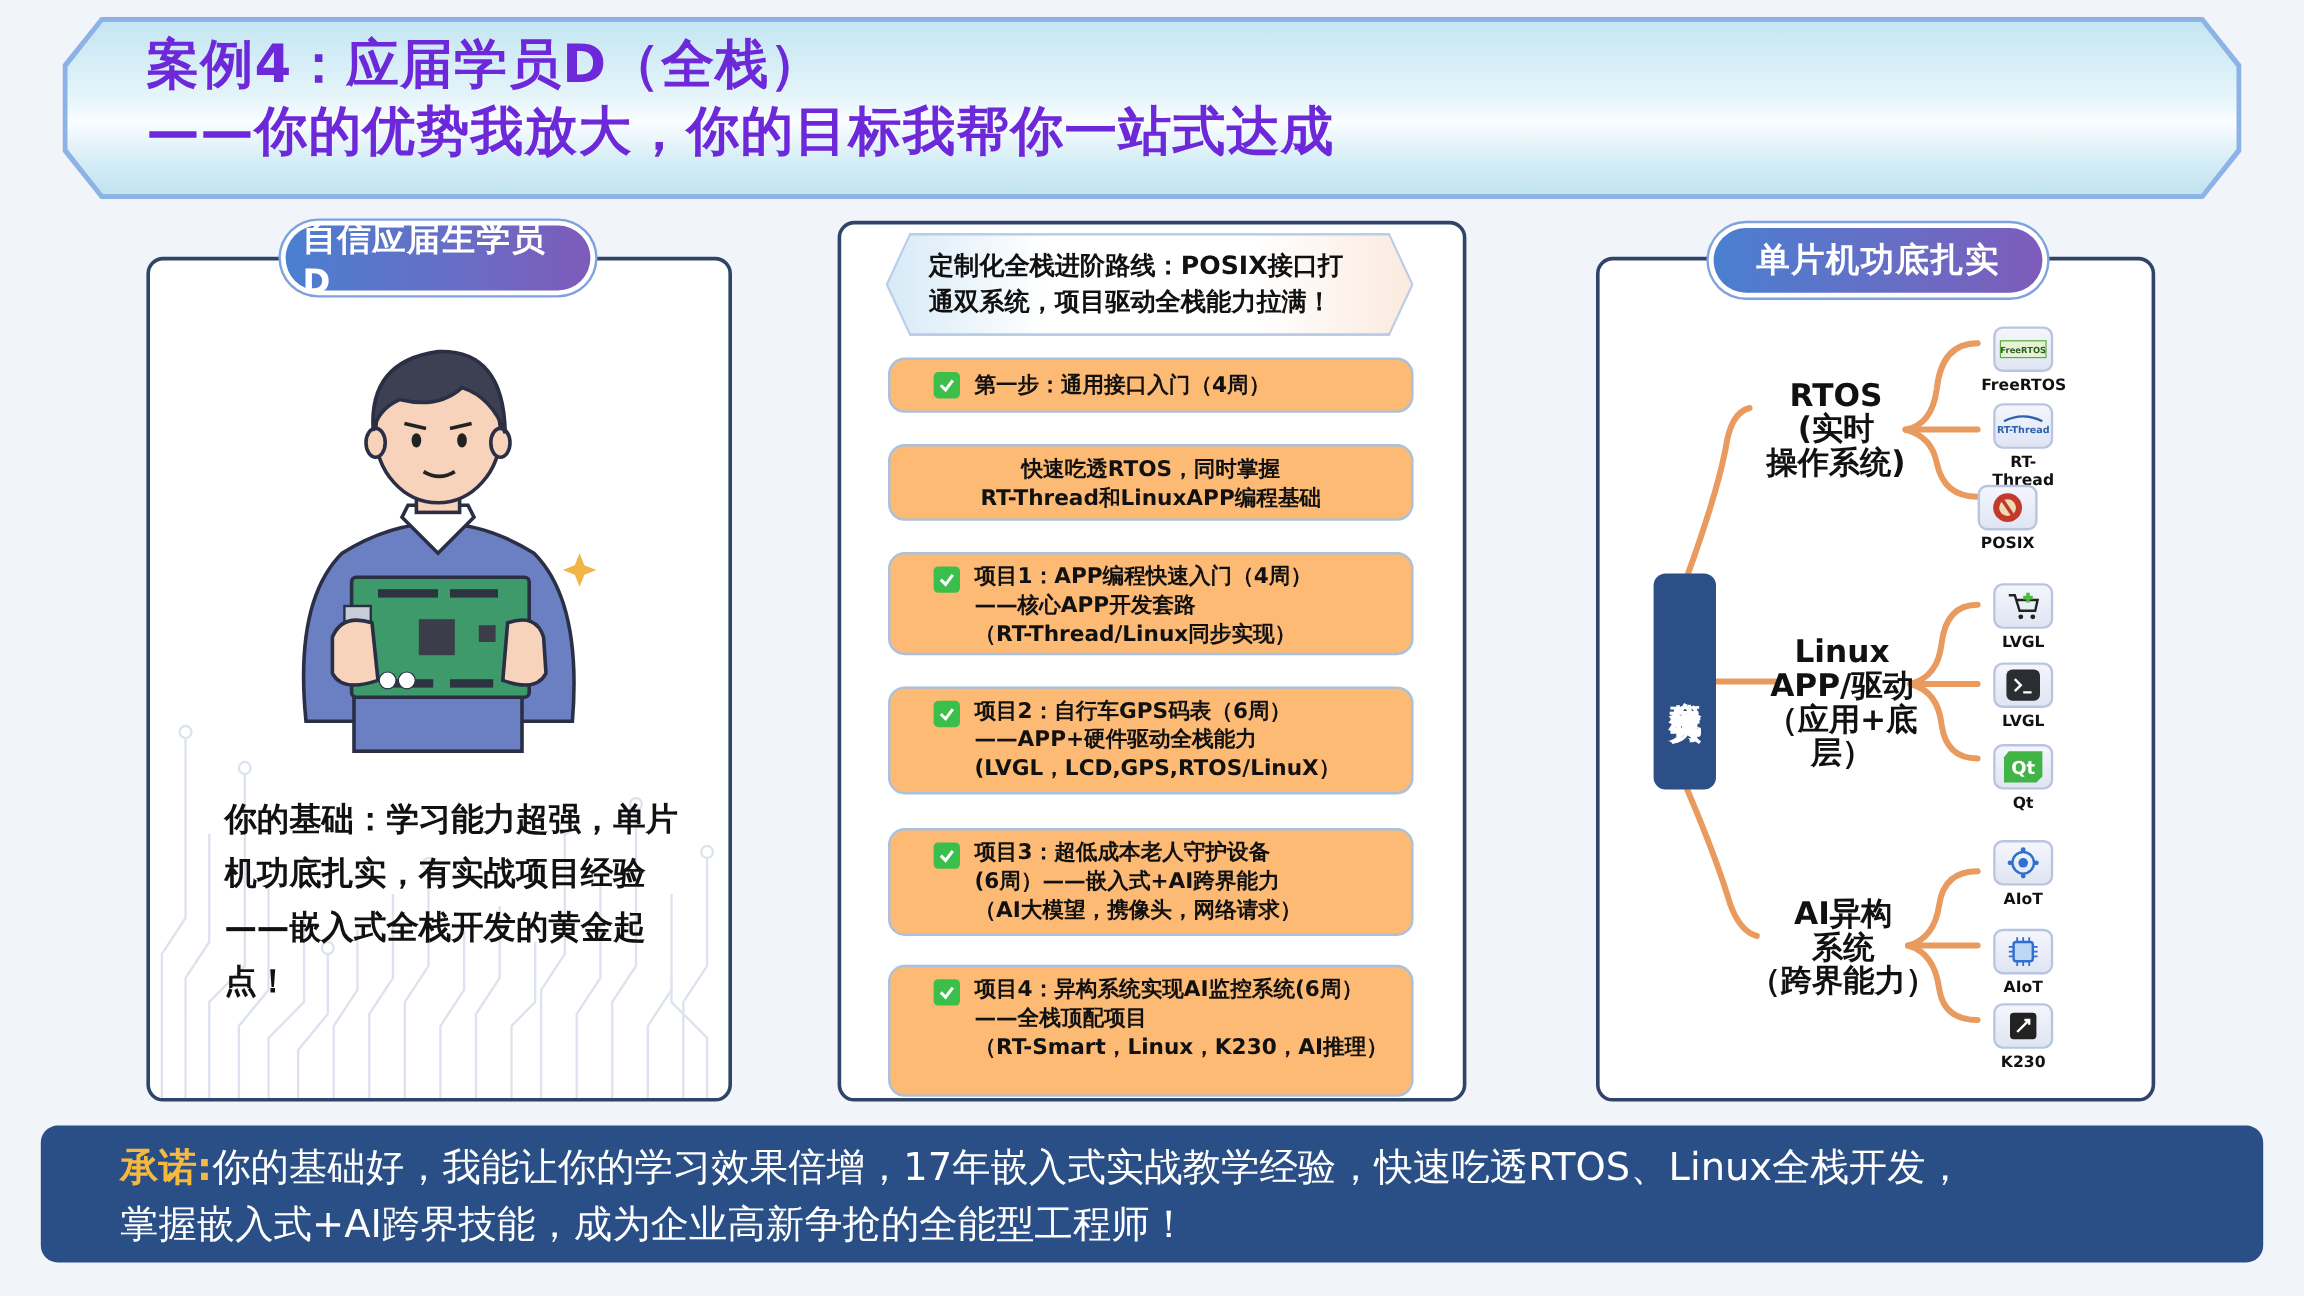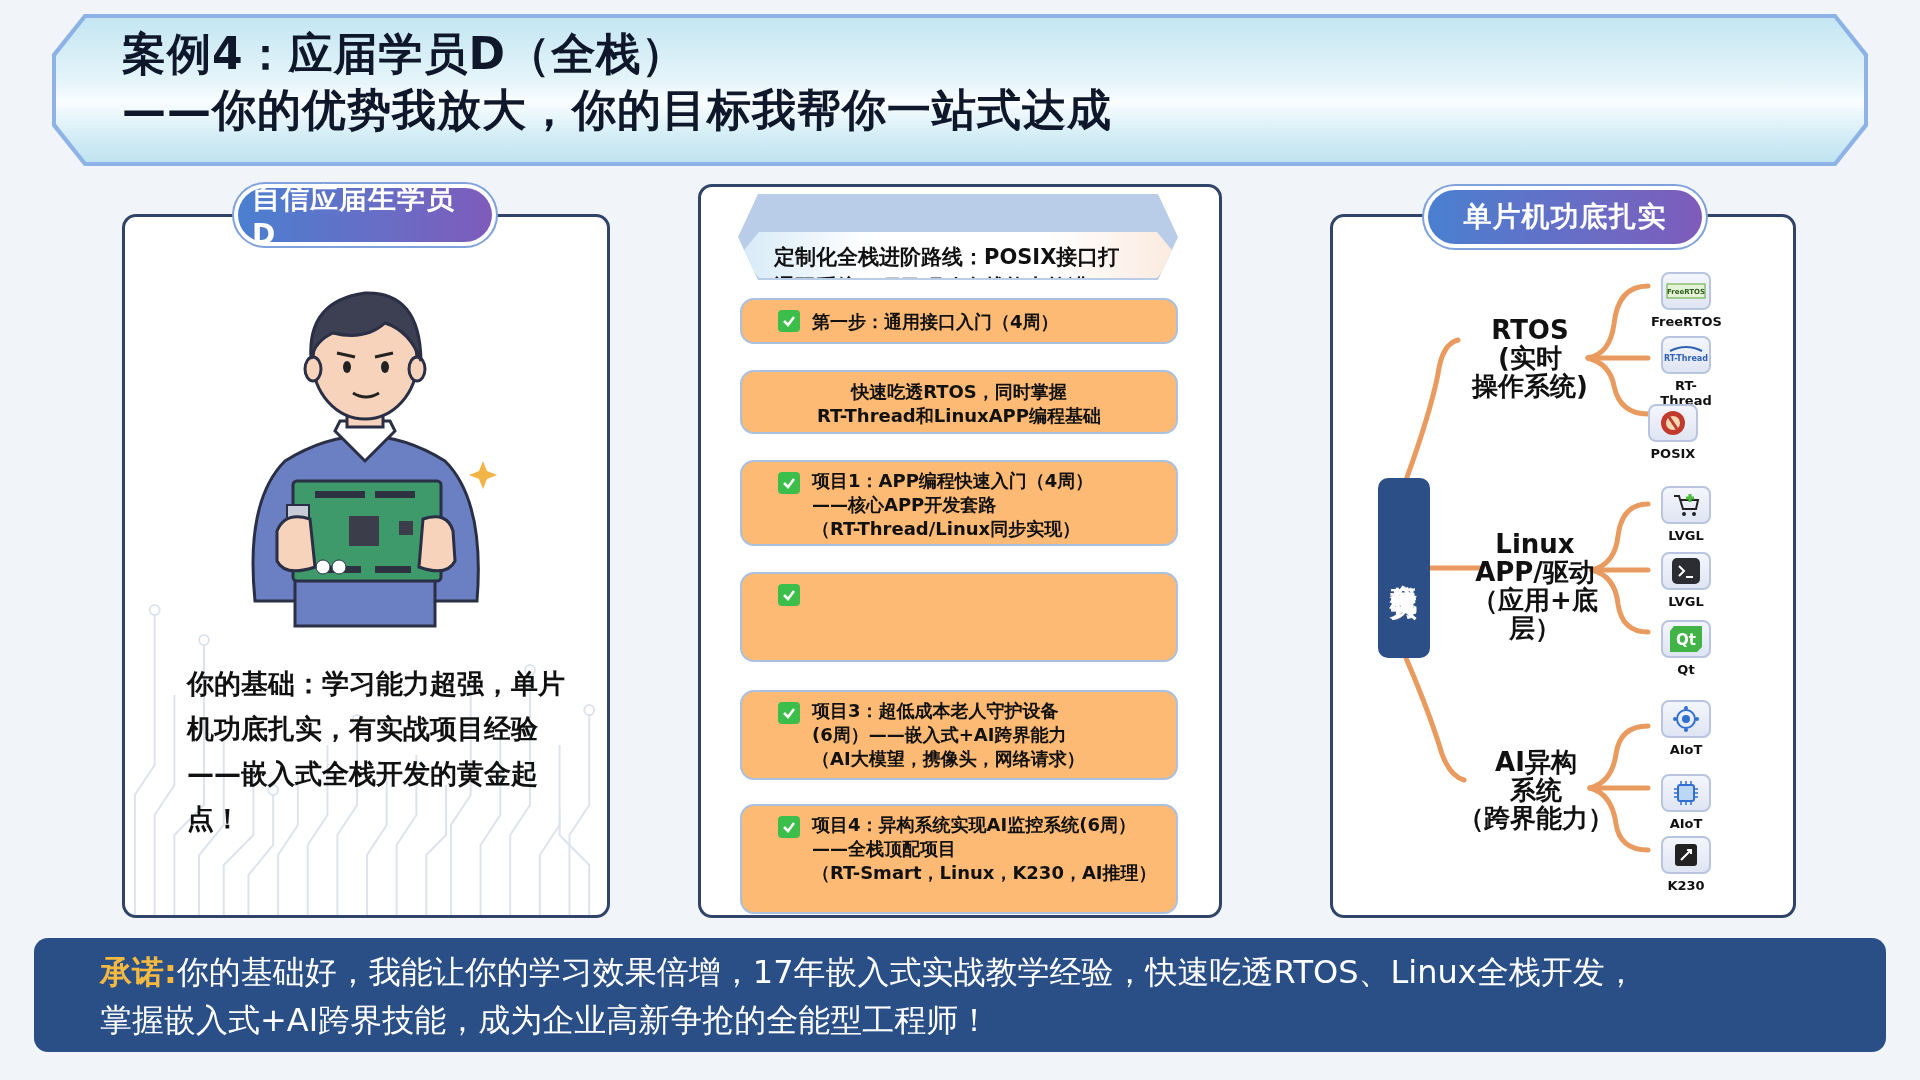"案例4：应届学员D（全栈）" .banner-title { color: #0f172a -> #6d28d9 }
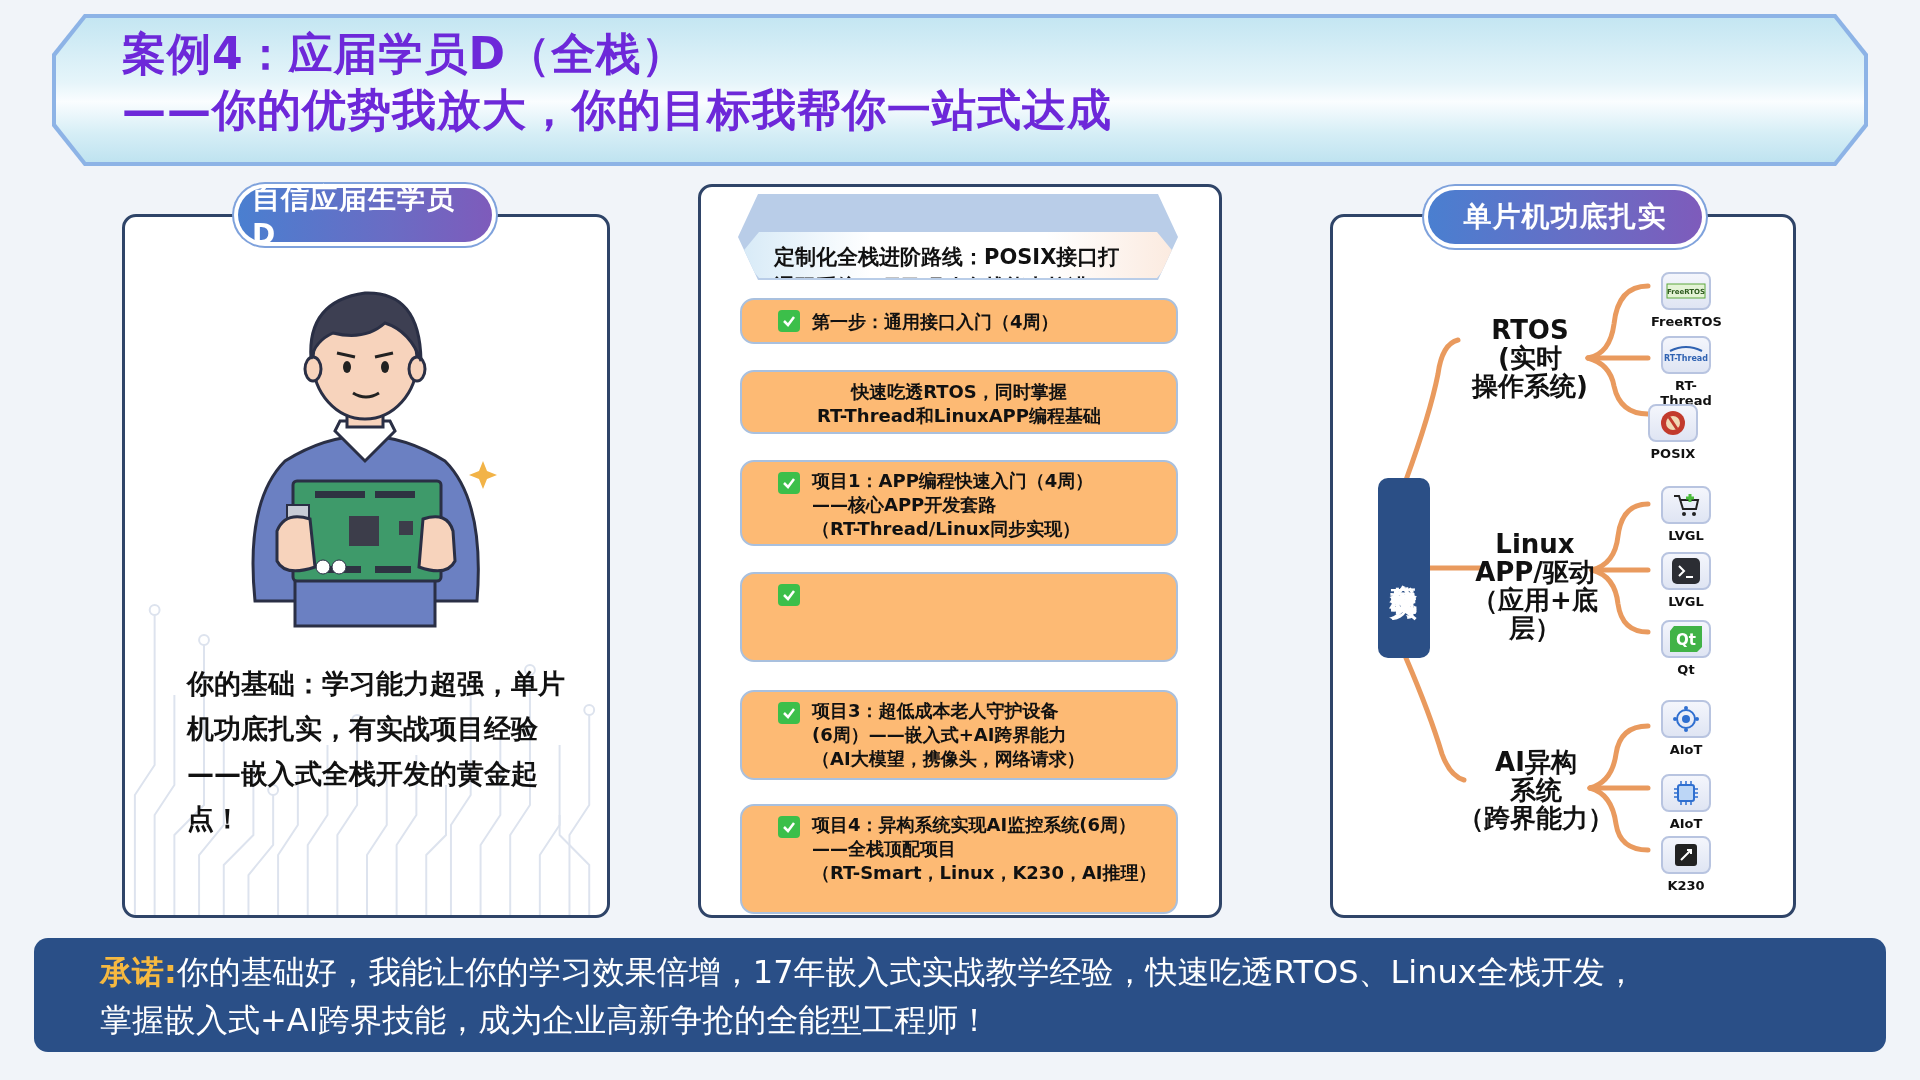"定制化全栈进阶路线：POSIX接口打" .route-head-inner { margin-top: 36px -> none }
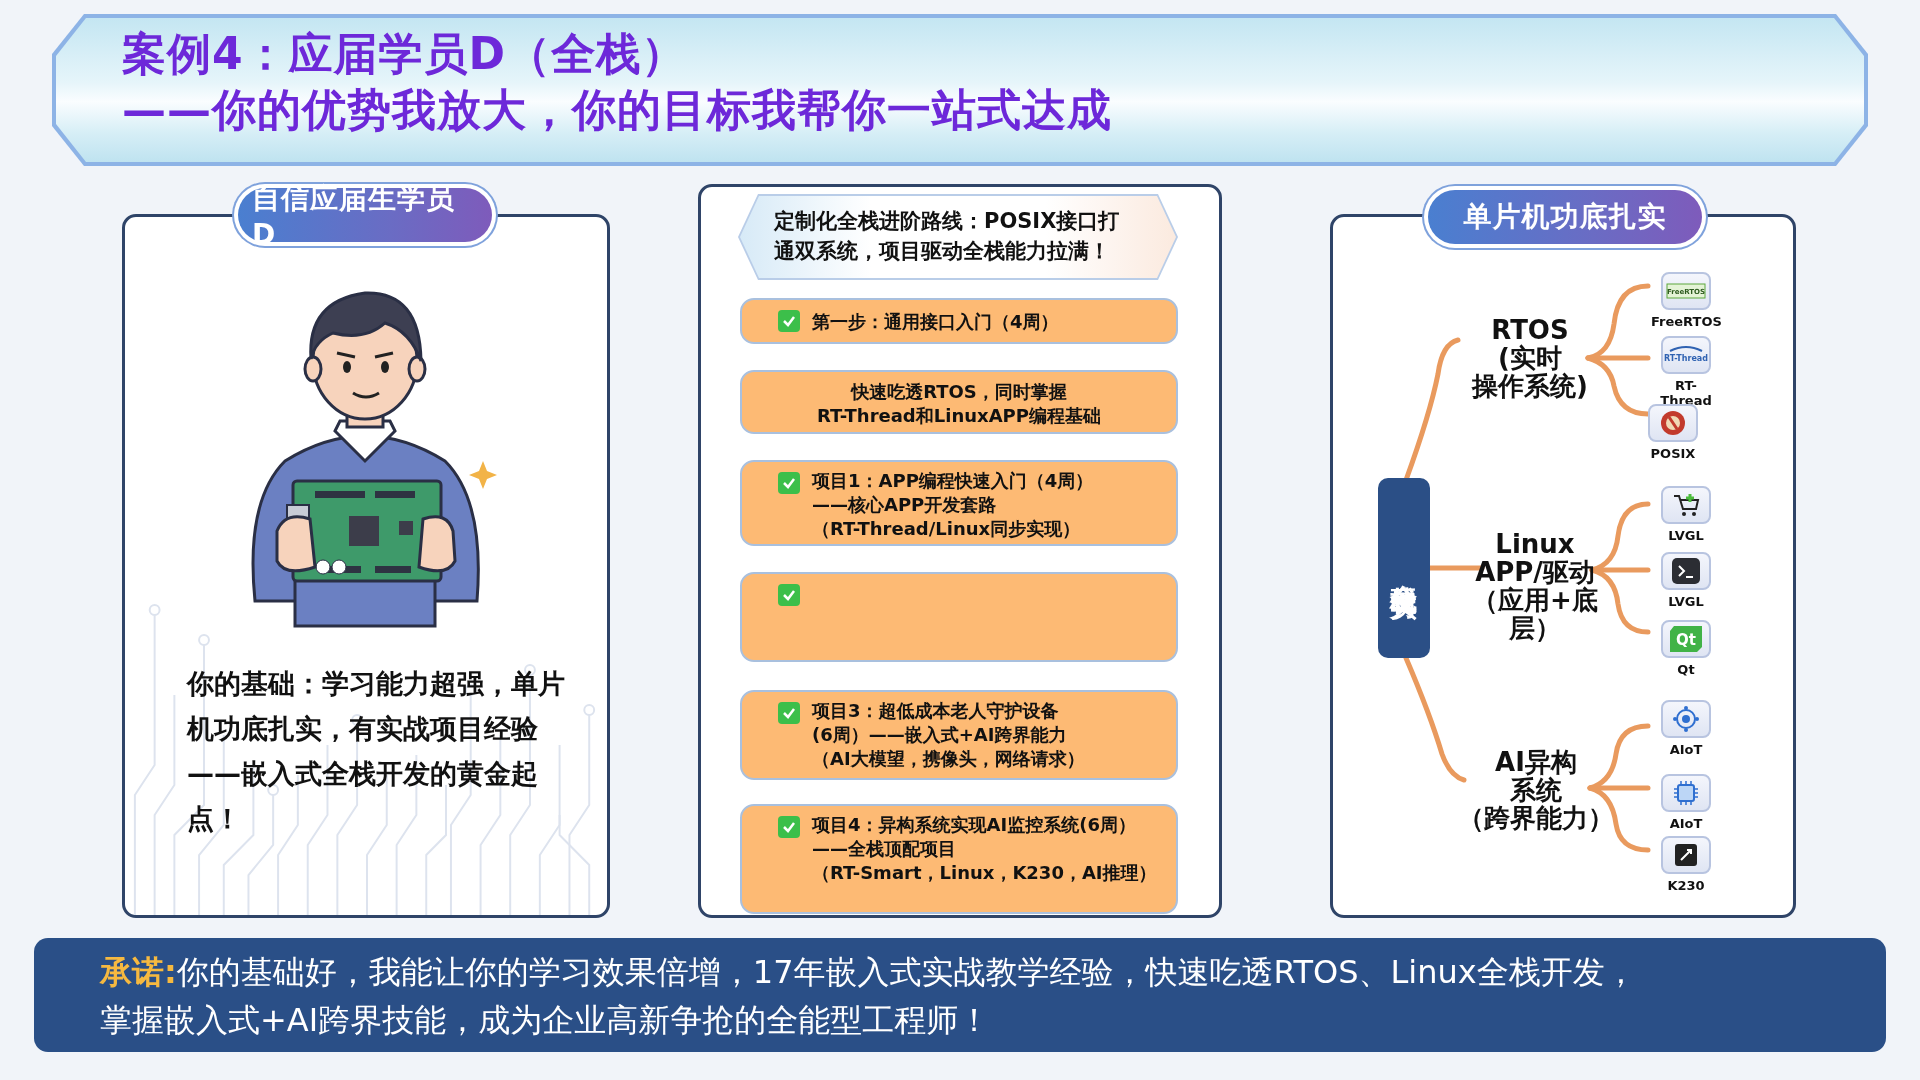"项目2：自行车GPS码表（6周）" div.txt { html: none -> <div> <div>项目2：自行车GPS码表（6周）</div> <div>——APP+硬件驱动全栈能力</div> <div>(LVGL，LCD,GPS,RTOS/LinuX）</div> </div> }
